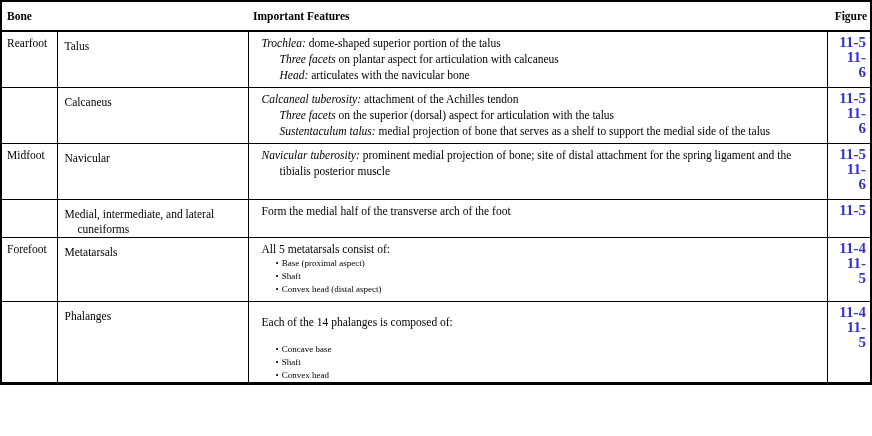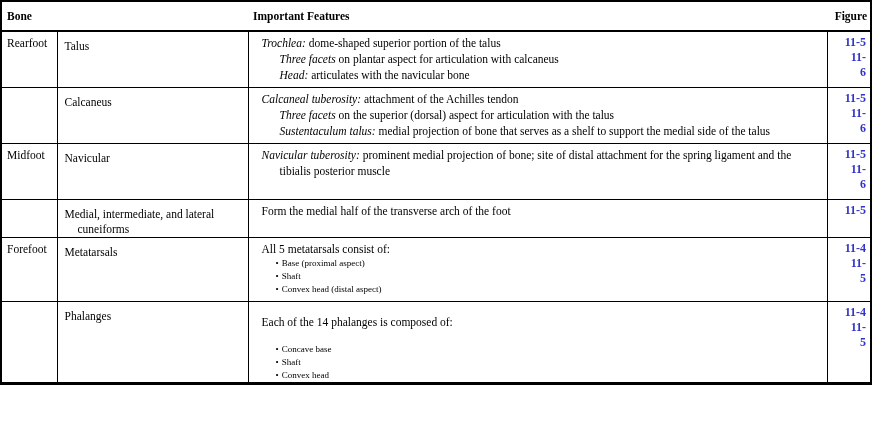"11-5" .fig-line { font-size: 12px -> 15px }
